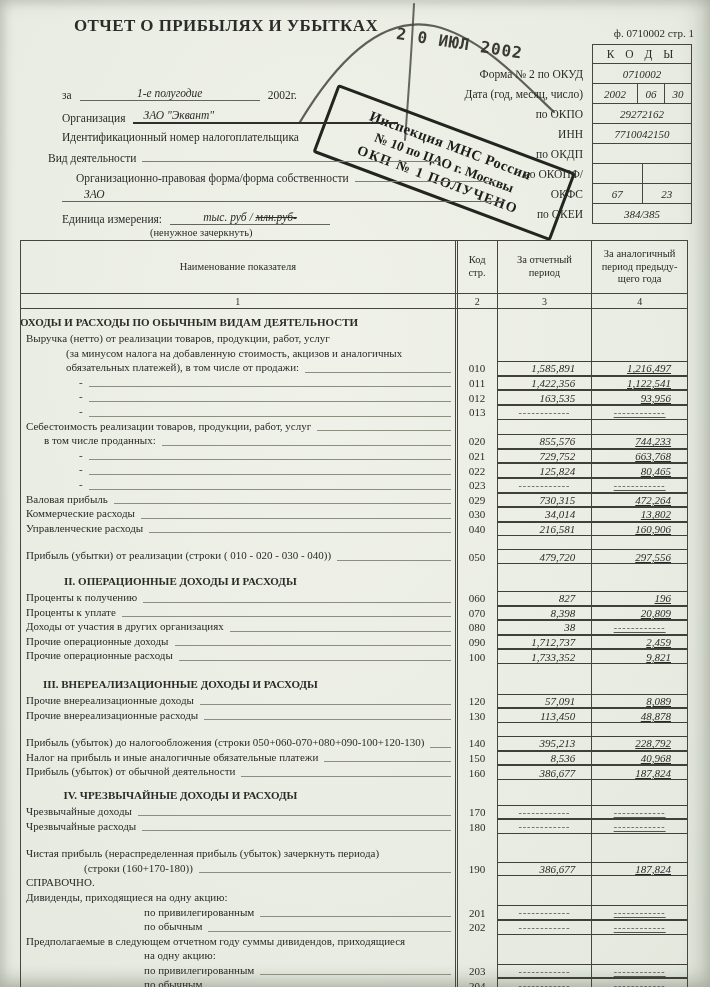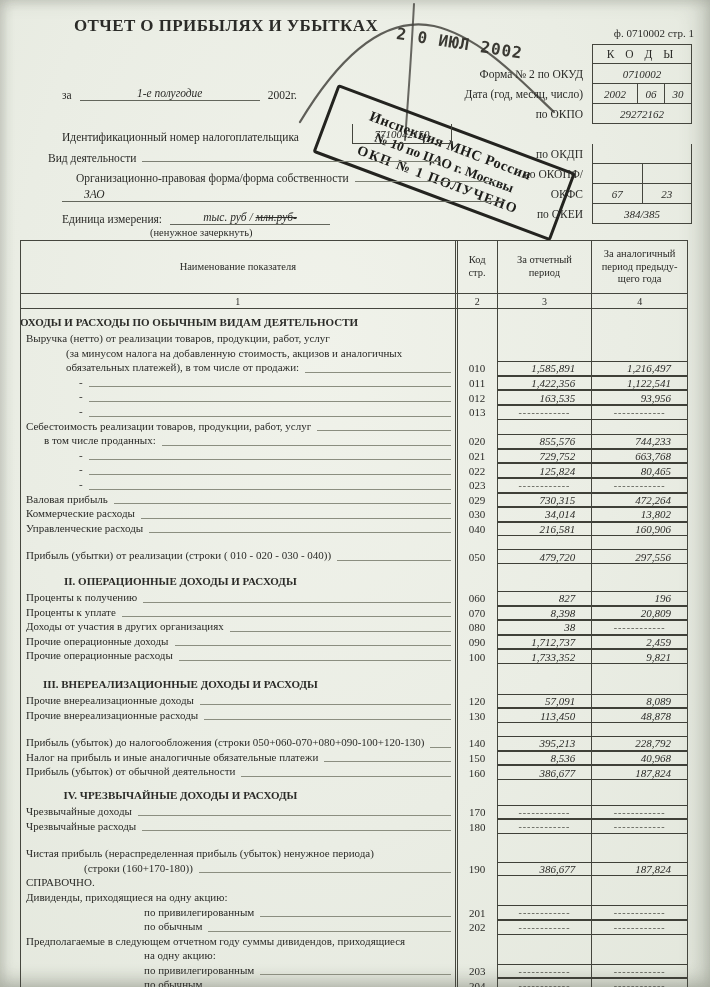"Организация" div.ffield { html: none -> <div> <span>Организация</span> <span>ЗАО "Эквант"</span> </div> }
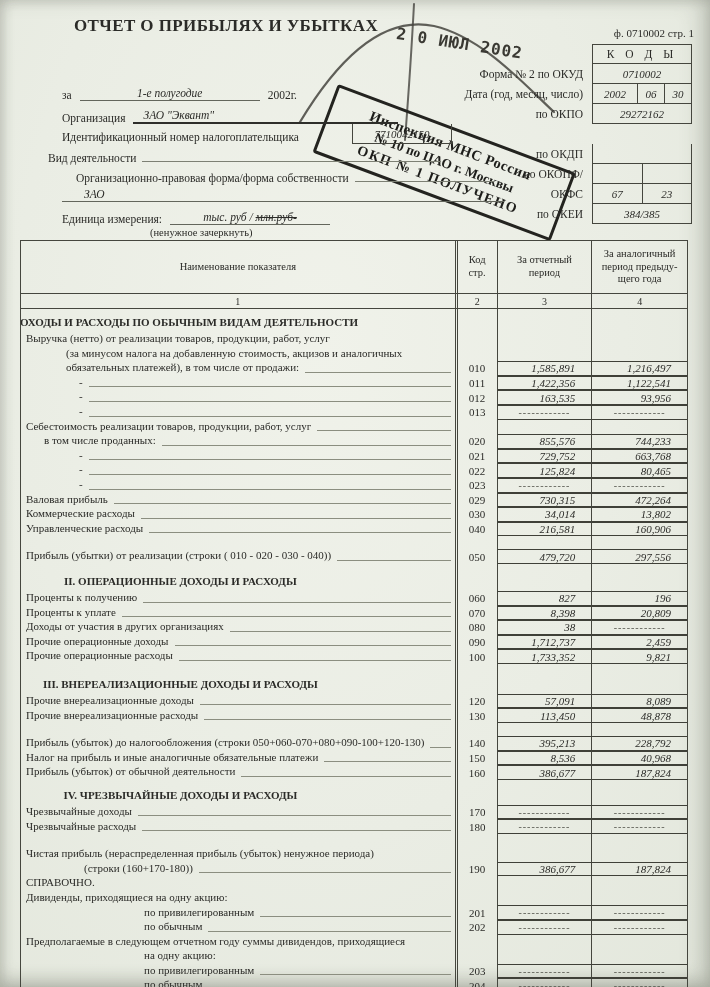"ИНН" div.clabel { html: none -> <div>ИНН</div> }
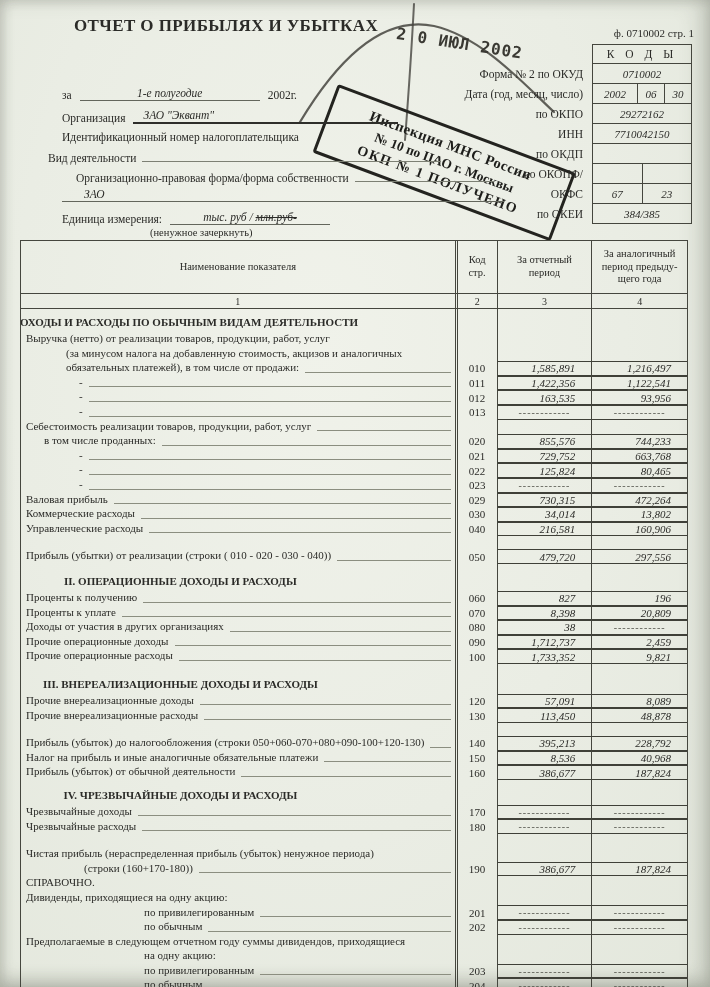"1,216,497" .c-v2 { text-decoration: none -> underline }
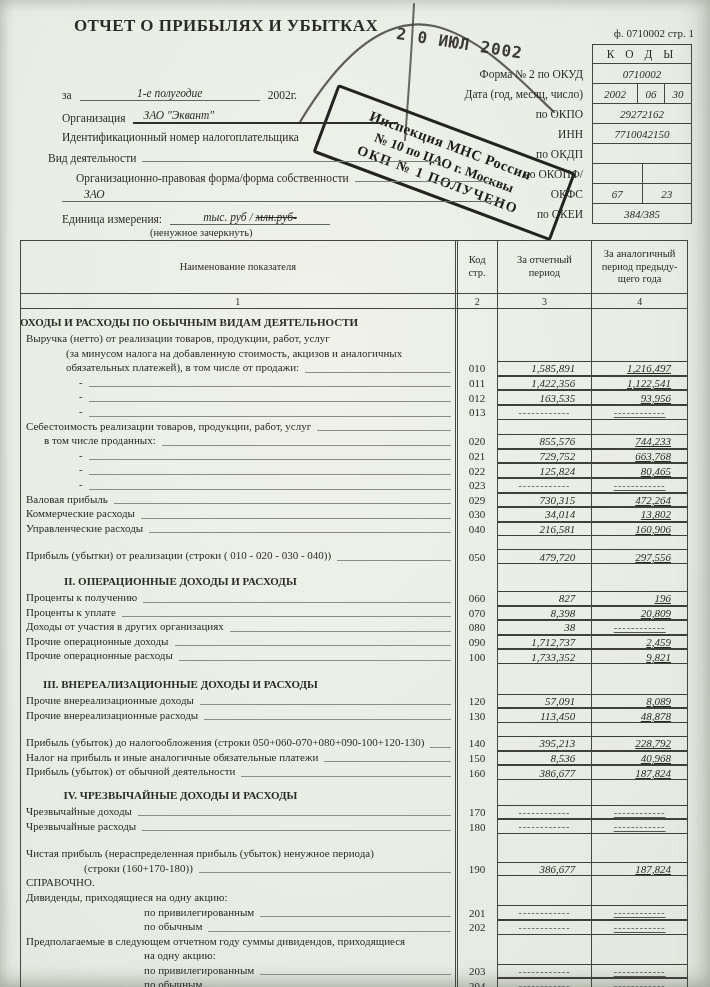"Чистая прибыль (нераспределенная прибыль" span.lbl { text: ненужное -> зачеркнуть }
